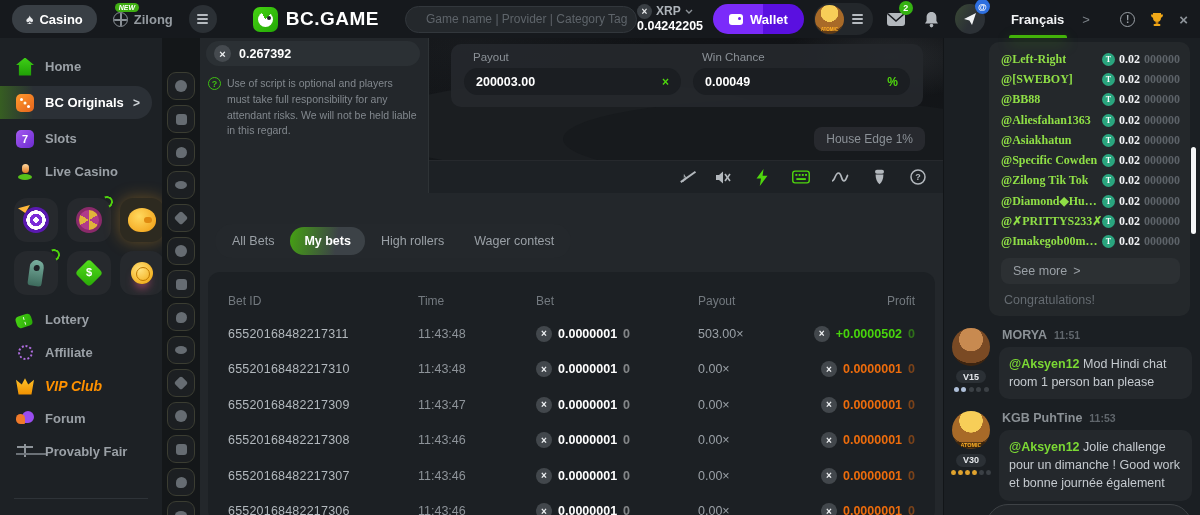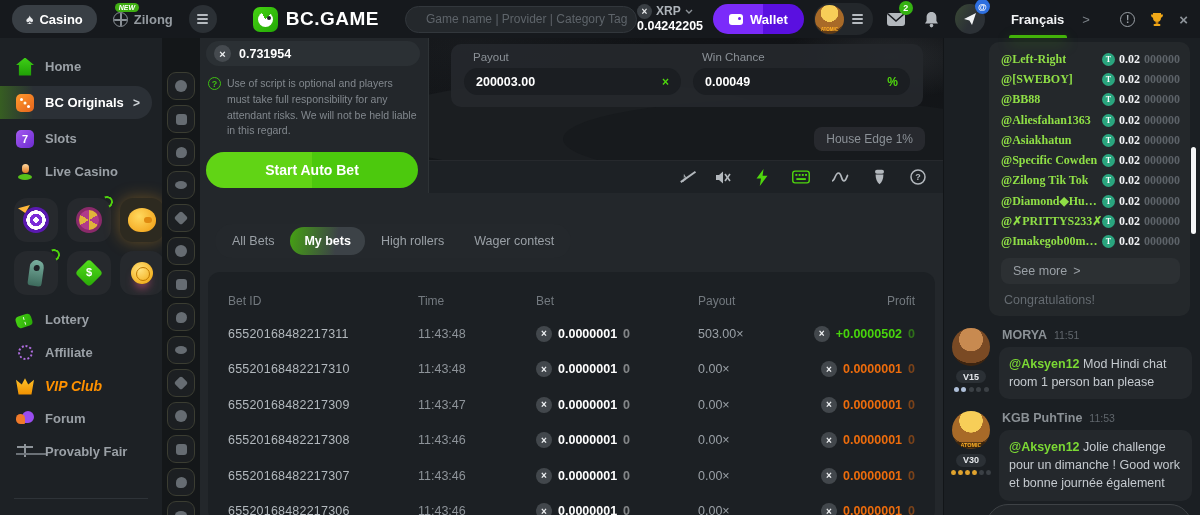"0.731954" b { text: 0.731954 -> 0.267392 }
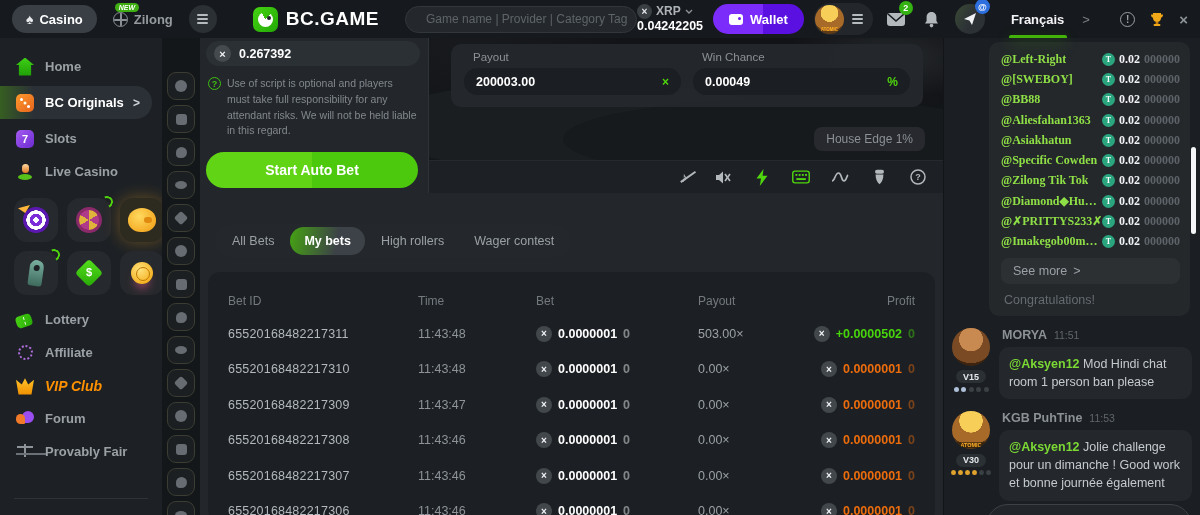"Start Auto Bet" button.start-btn { html: <button>Start Auto Bet</button> -> none }
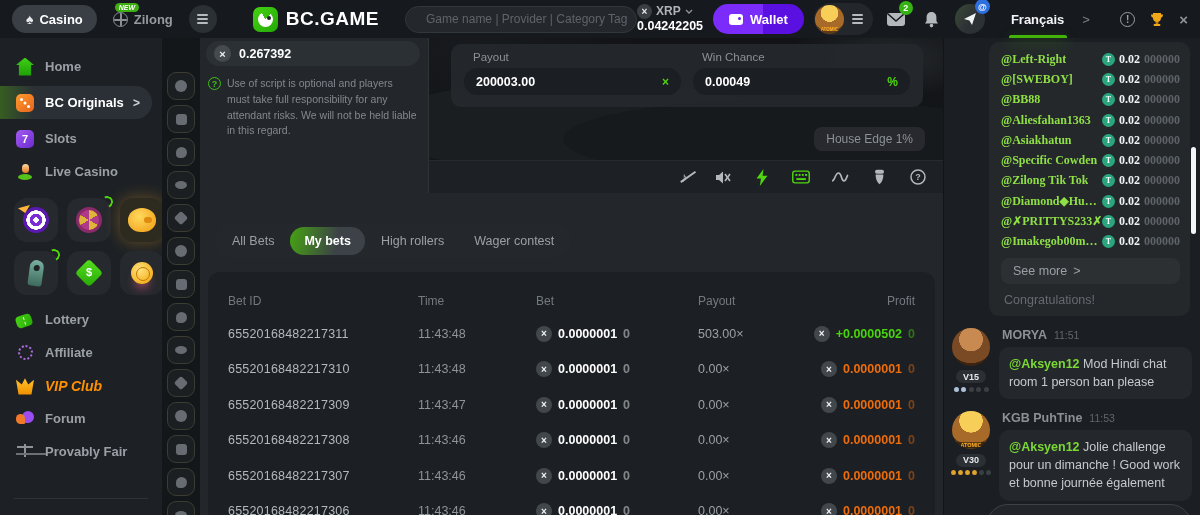"11:51" .mtime { font-weight: none -> bold }
